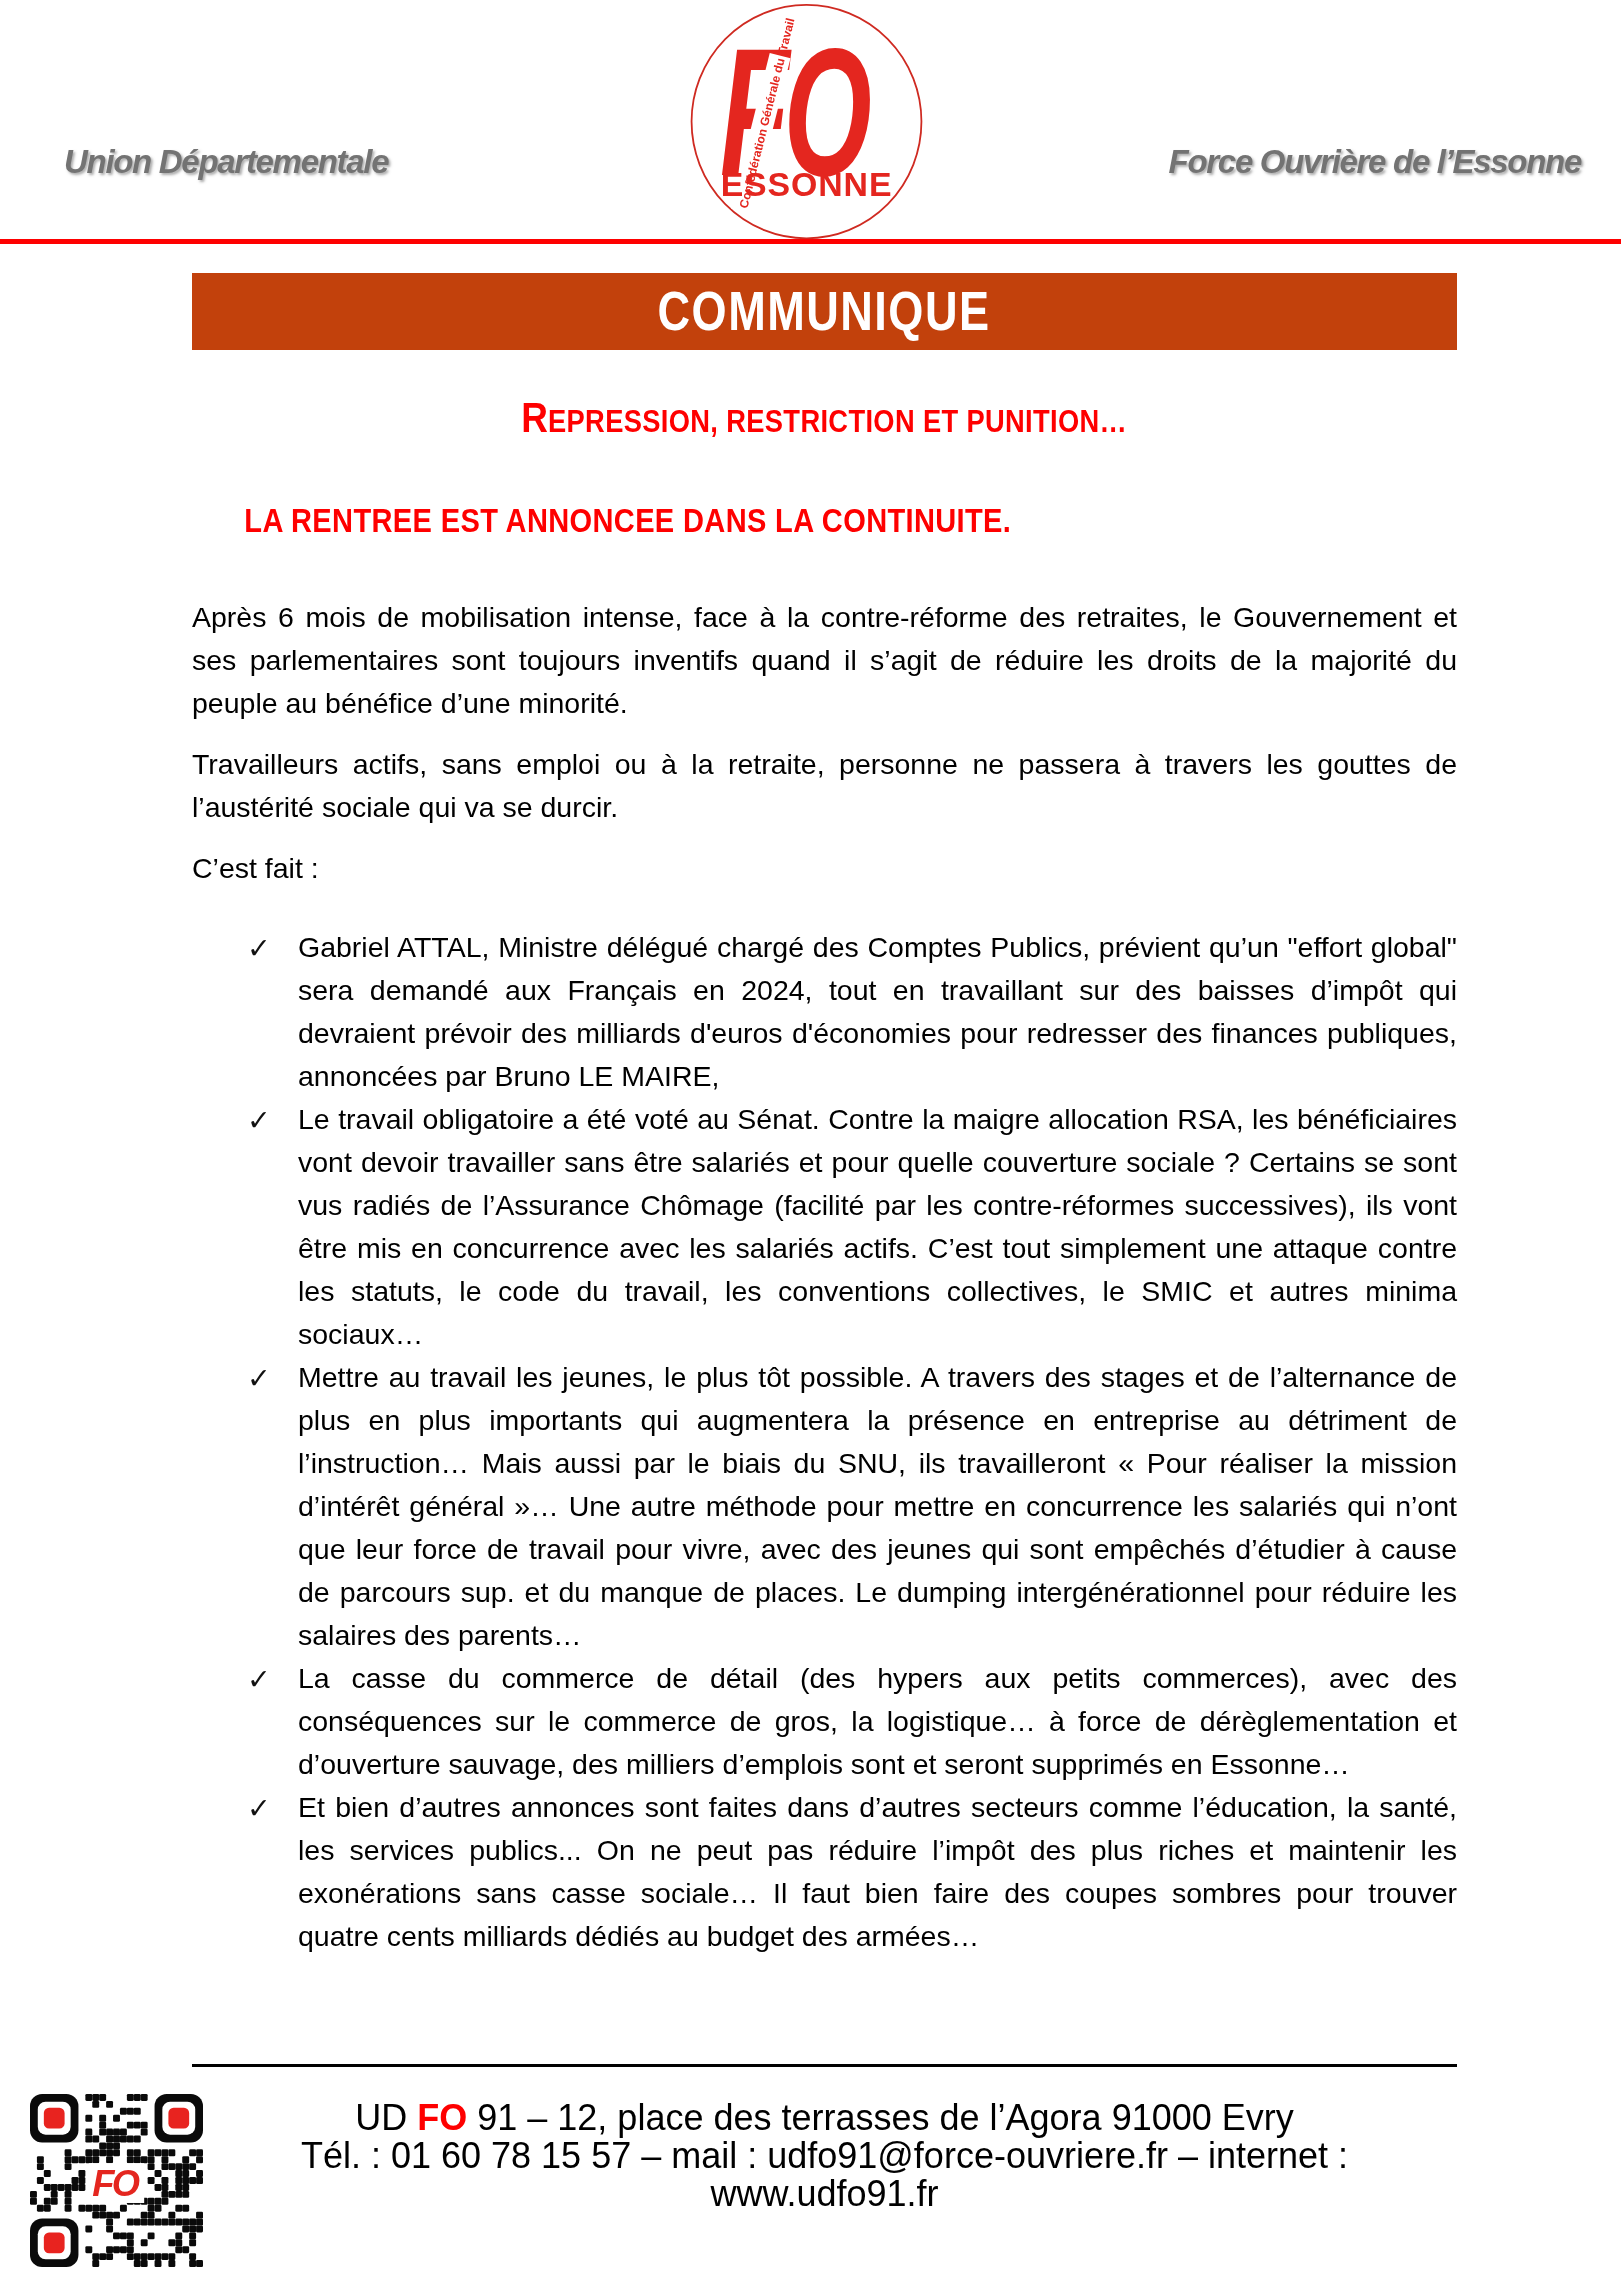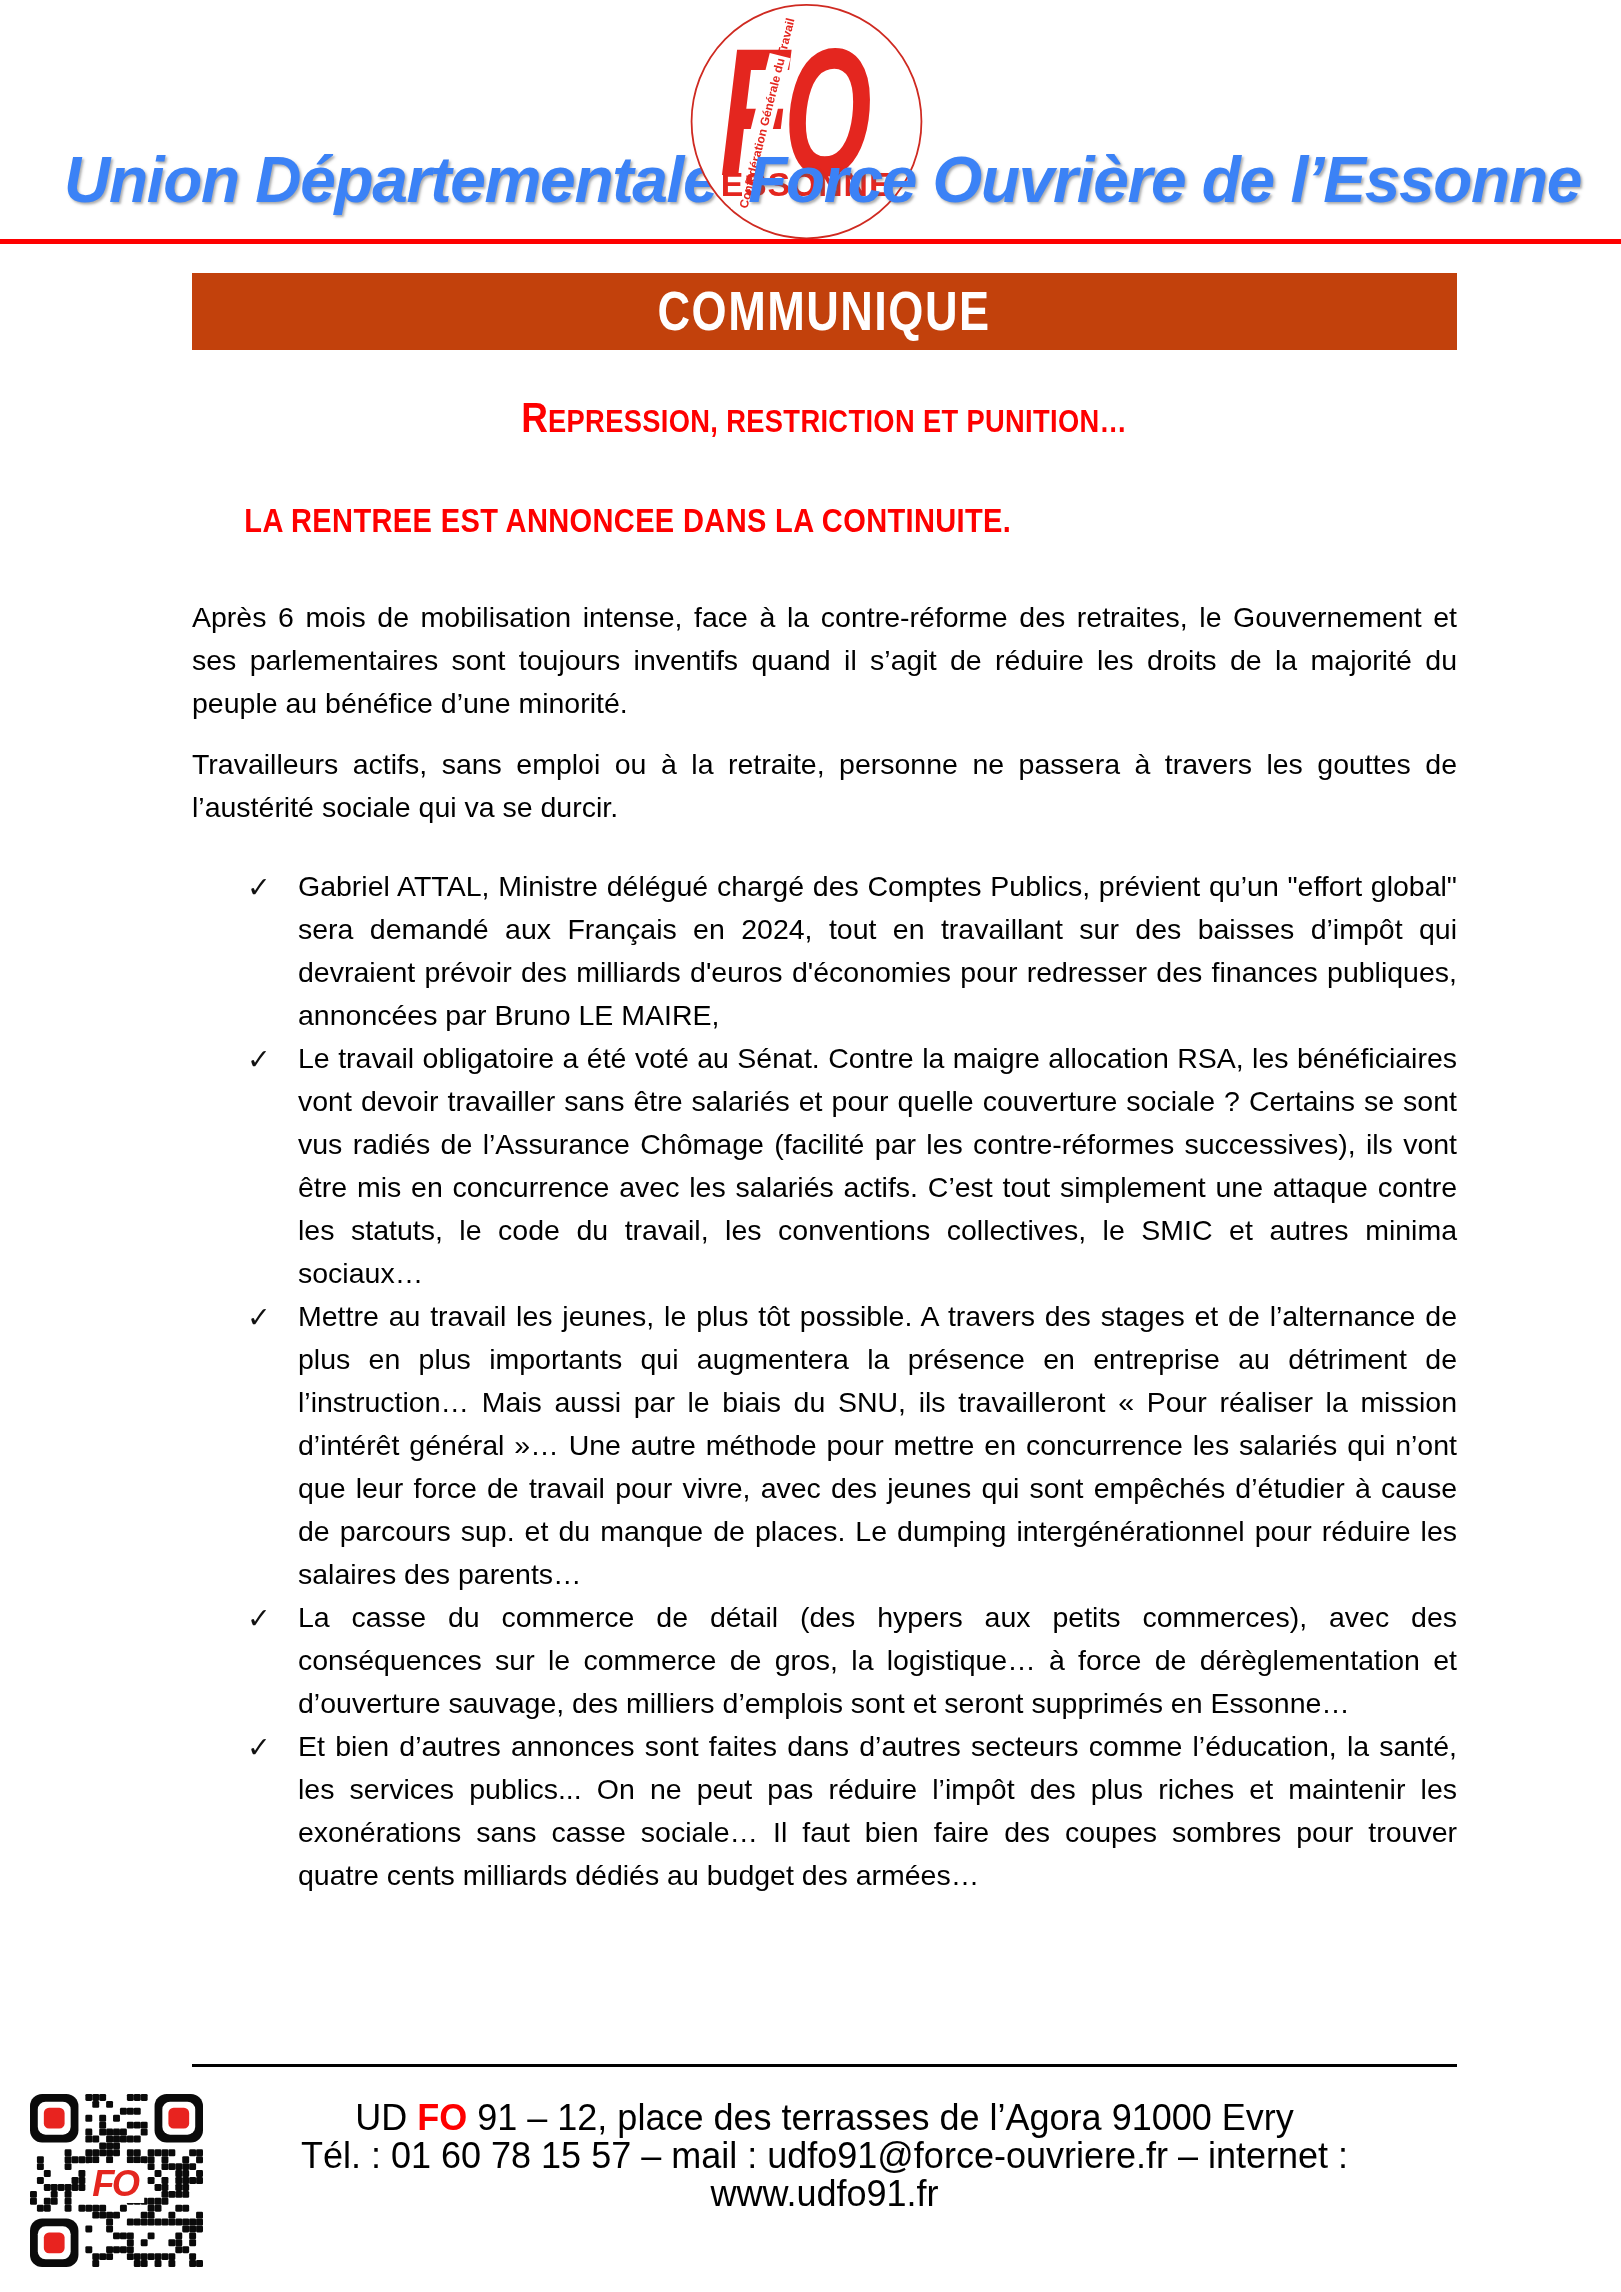"Union Départementale" .header-title { color: #3b82f6 -> #737373; font-size: 64px -> 33px }
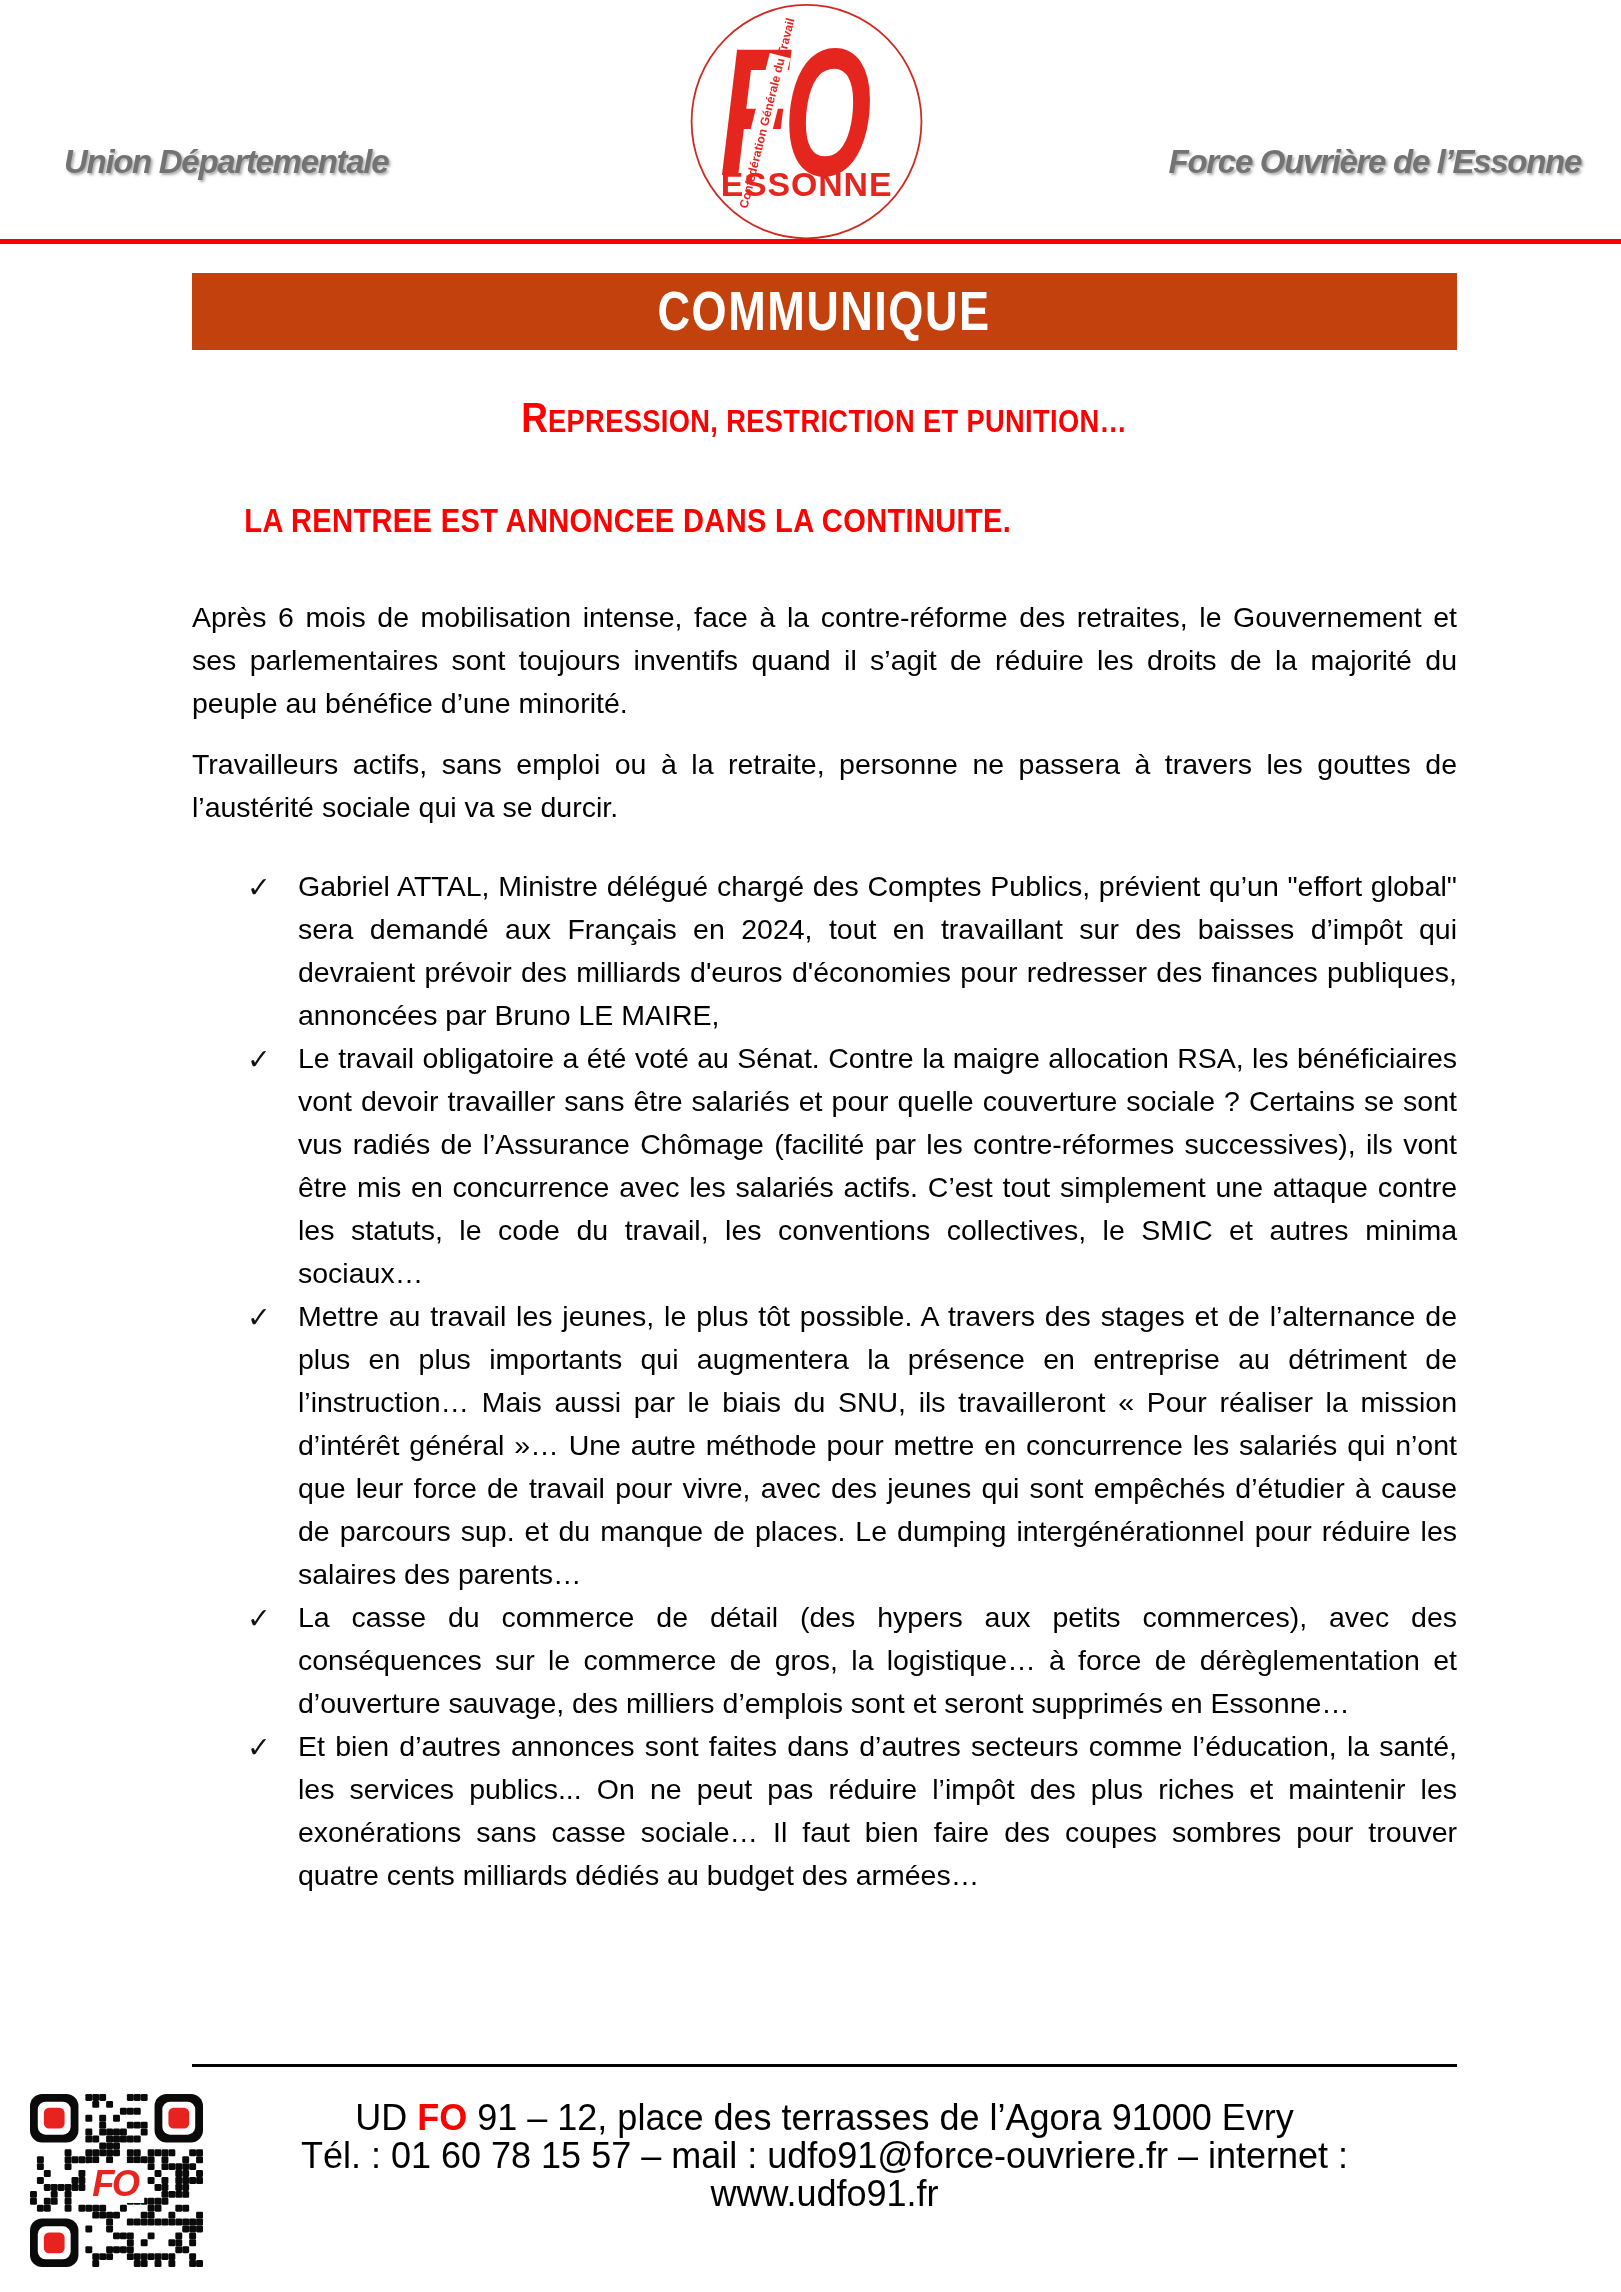"C’est fait :" p { html: none -> <p>C’est fait :</p> }
